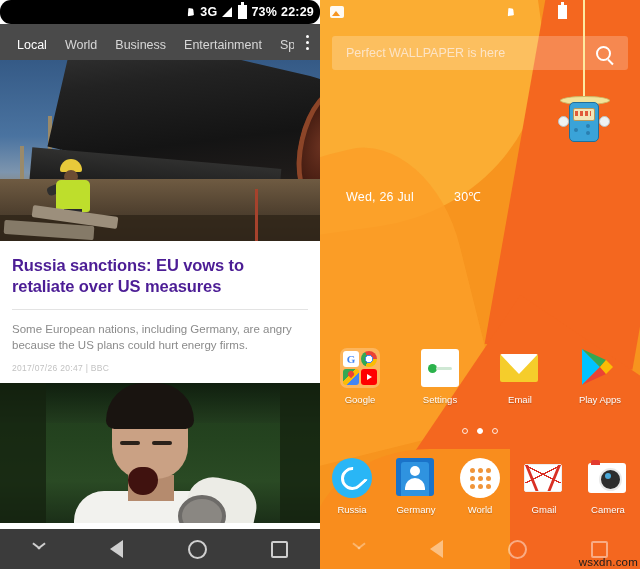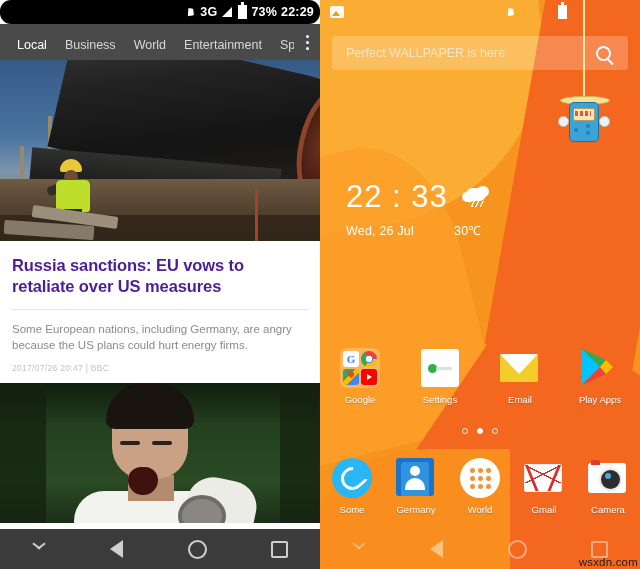"Business" div.tab { order: before "World" -> after "World" }
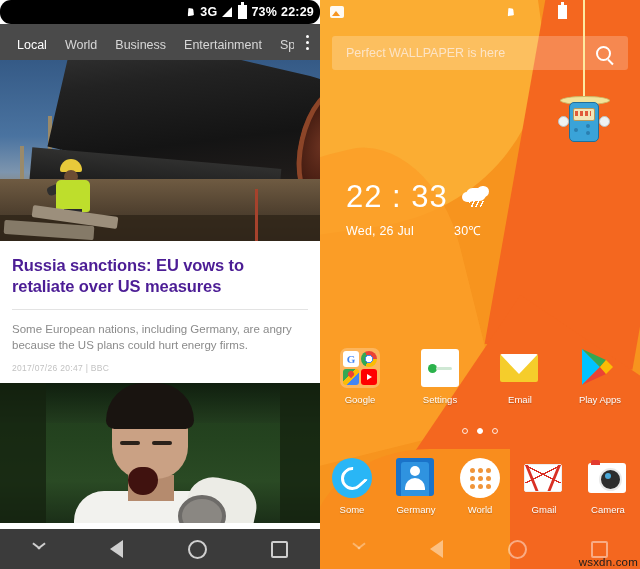"22 : 33" div.clock-time { html: <div> <span>22 : 33</span> <span> <span></span> <span></span> <span></span> <span></span> </span> </div> -> none }
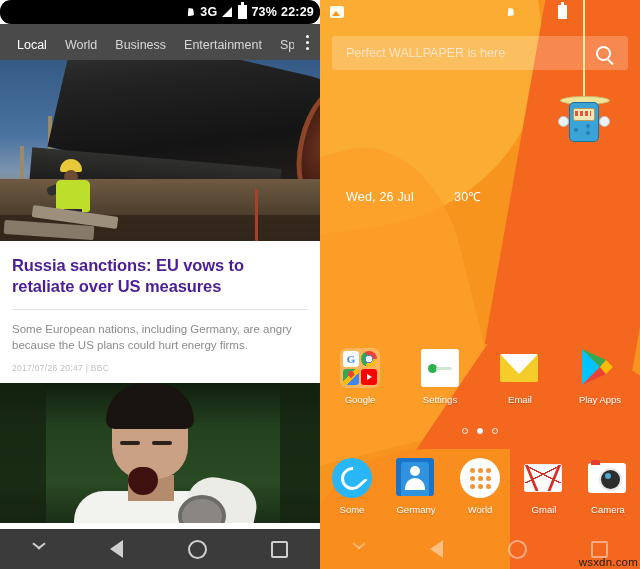"Some" div.app-lb { text: Some -> Russia }
